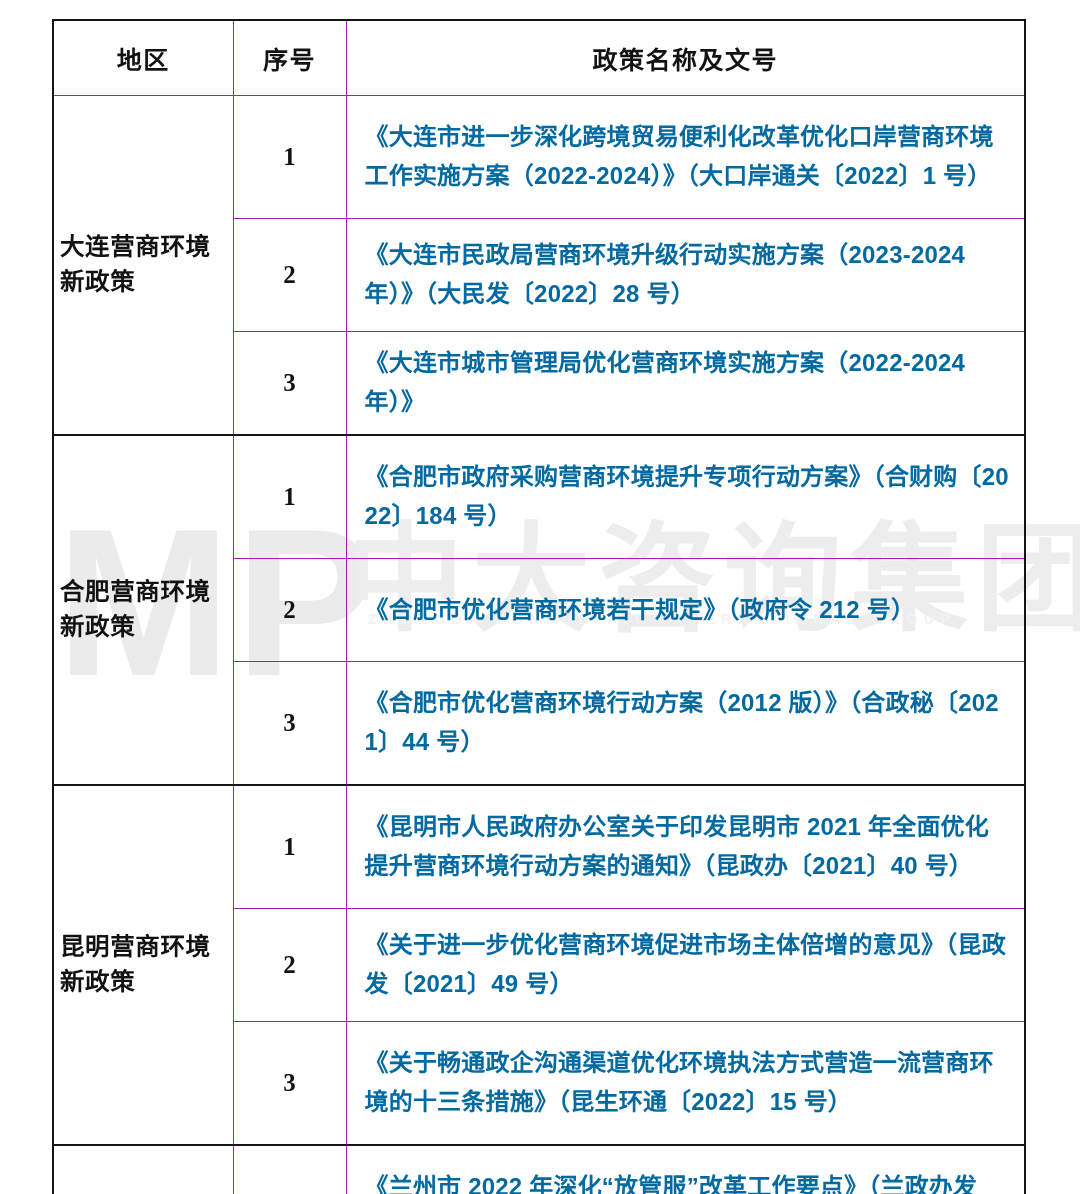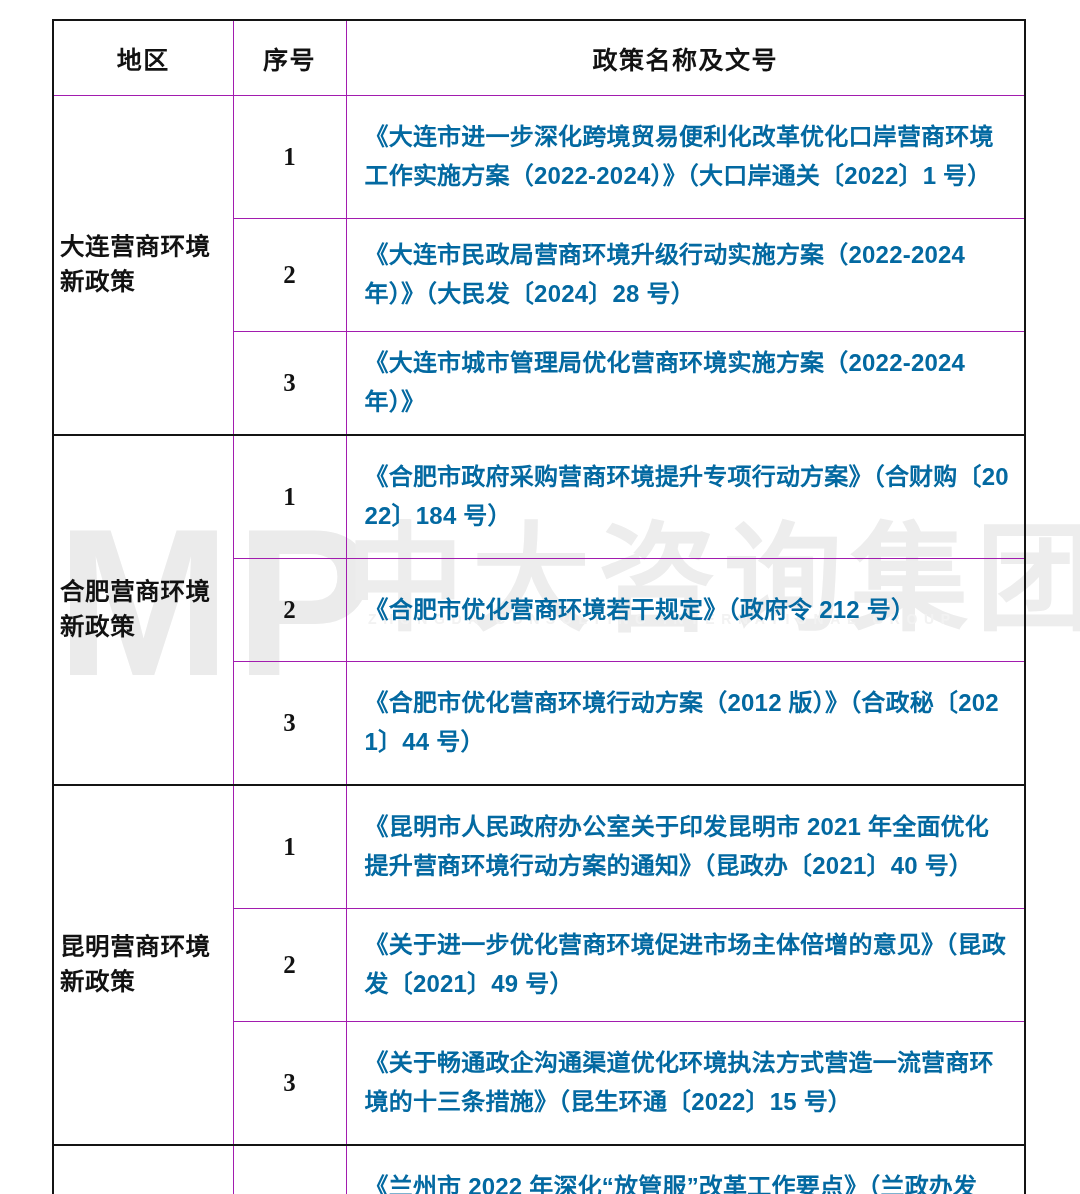"《大连市民政局营商环境升级行动实施方案（2022-2024年）》（大民发〔202" td.policy-cell { text: 2022-2024年）》（大民发〔2024 -> 2023-2024年）》（大民发〔2022 }
